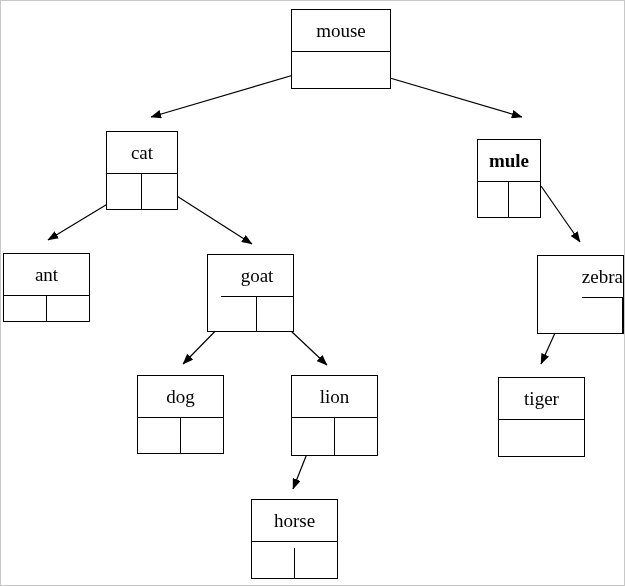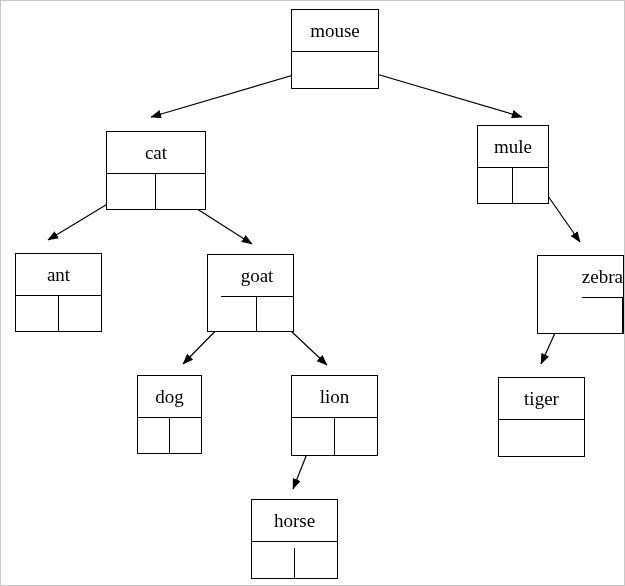"mouse" div.node { width: 88px -> 100px }
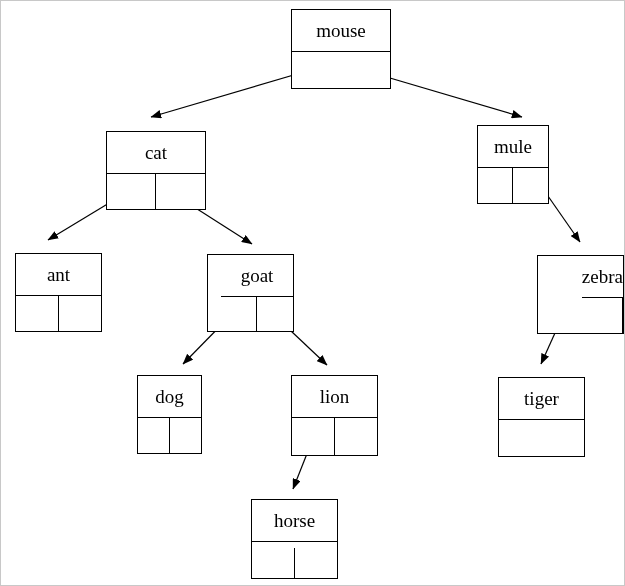"cat" div.node { width: 100px -> 72px }
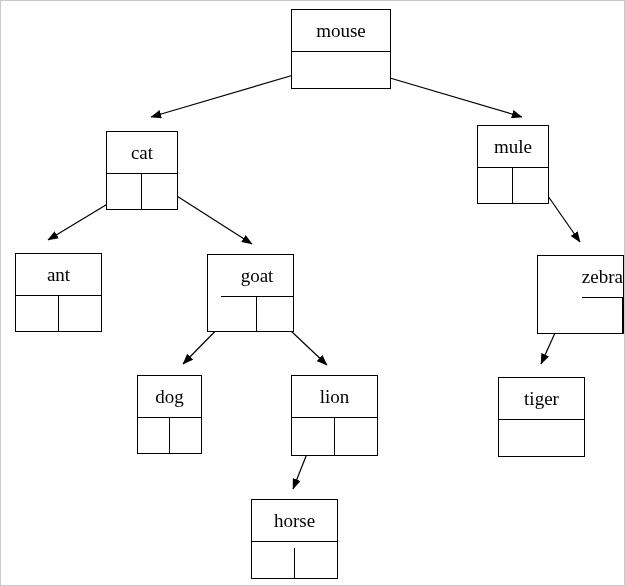"mule" div.node { font-weight: none -> bold; top: 124px -> 138px; width: 72px -> 64px }
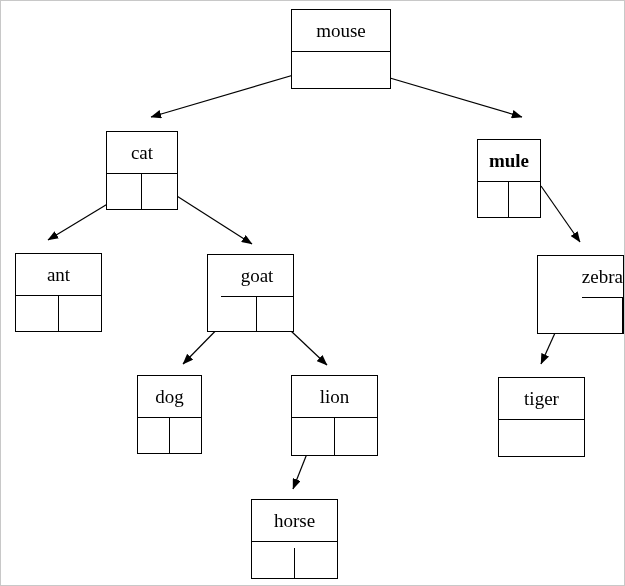"ant" div.node { height: 79px -> 69px; left: 14px -> 2px }
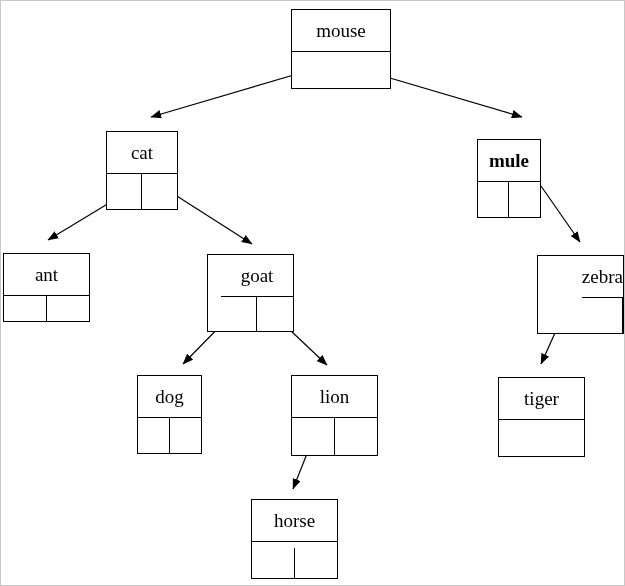"dog" div.node { width: 65px -> 87px }
